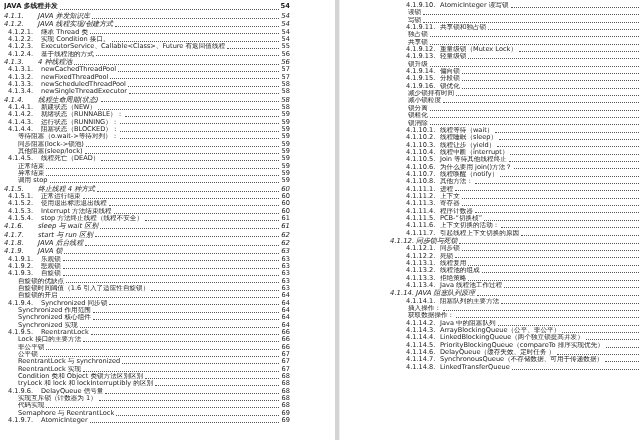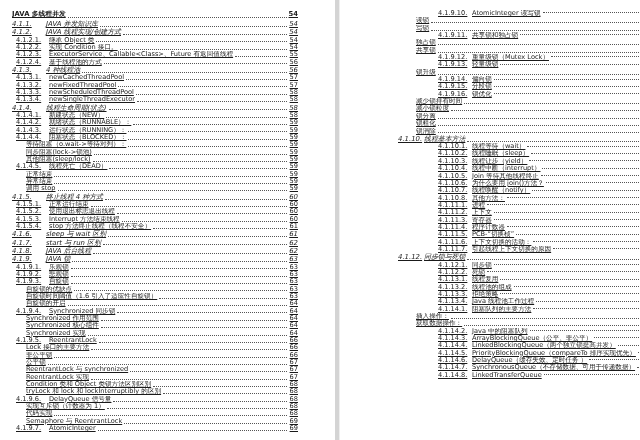"JAVA 多线程并发" .toc { margin: 8px -> 0; text-decoration: underline -> none }
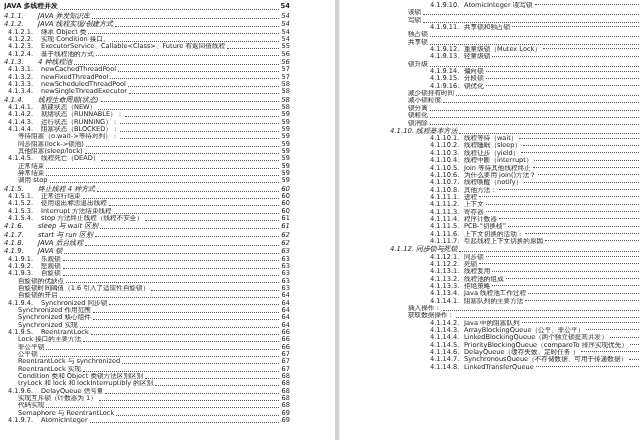"4.1.9.10." #right-page .lvl3 { align-items: center -> none; padding-left: 90px -> 66px }
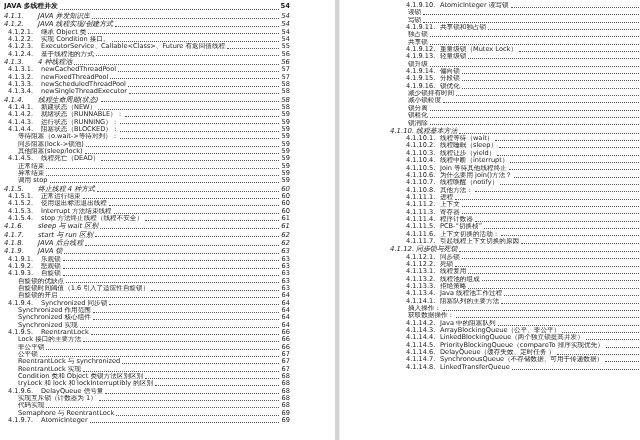"继承 Object 类" span.title { text: Object -> Thread }
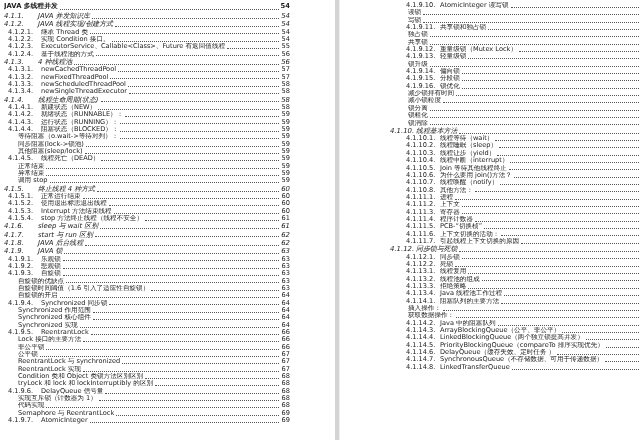"4.1.10." li.row { html: <li> <span>4.1.10.</span> <span>线程基本方法</span> <span></span> <span></span> </li> -> none }
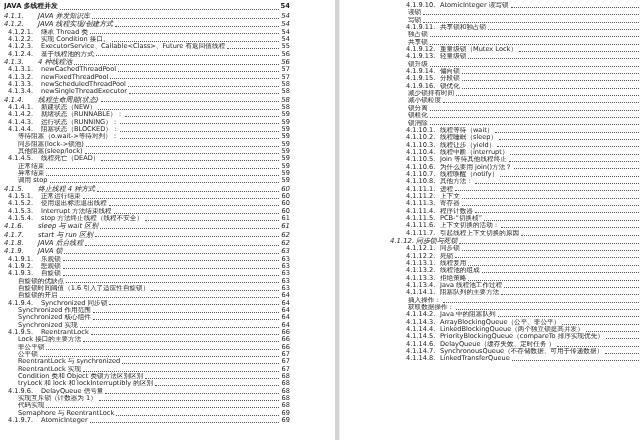"4.1.14." li.row { html: none -> <li> <span>4.1.14.</span> <span>JAVA 阻塞队列原理</span> <span></span> <span></span> </li> }
